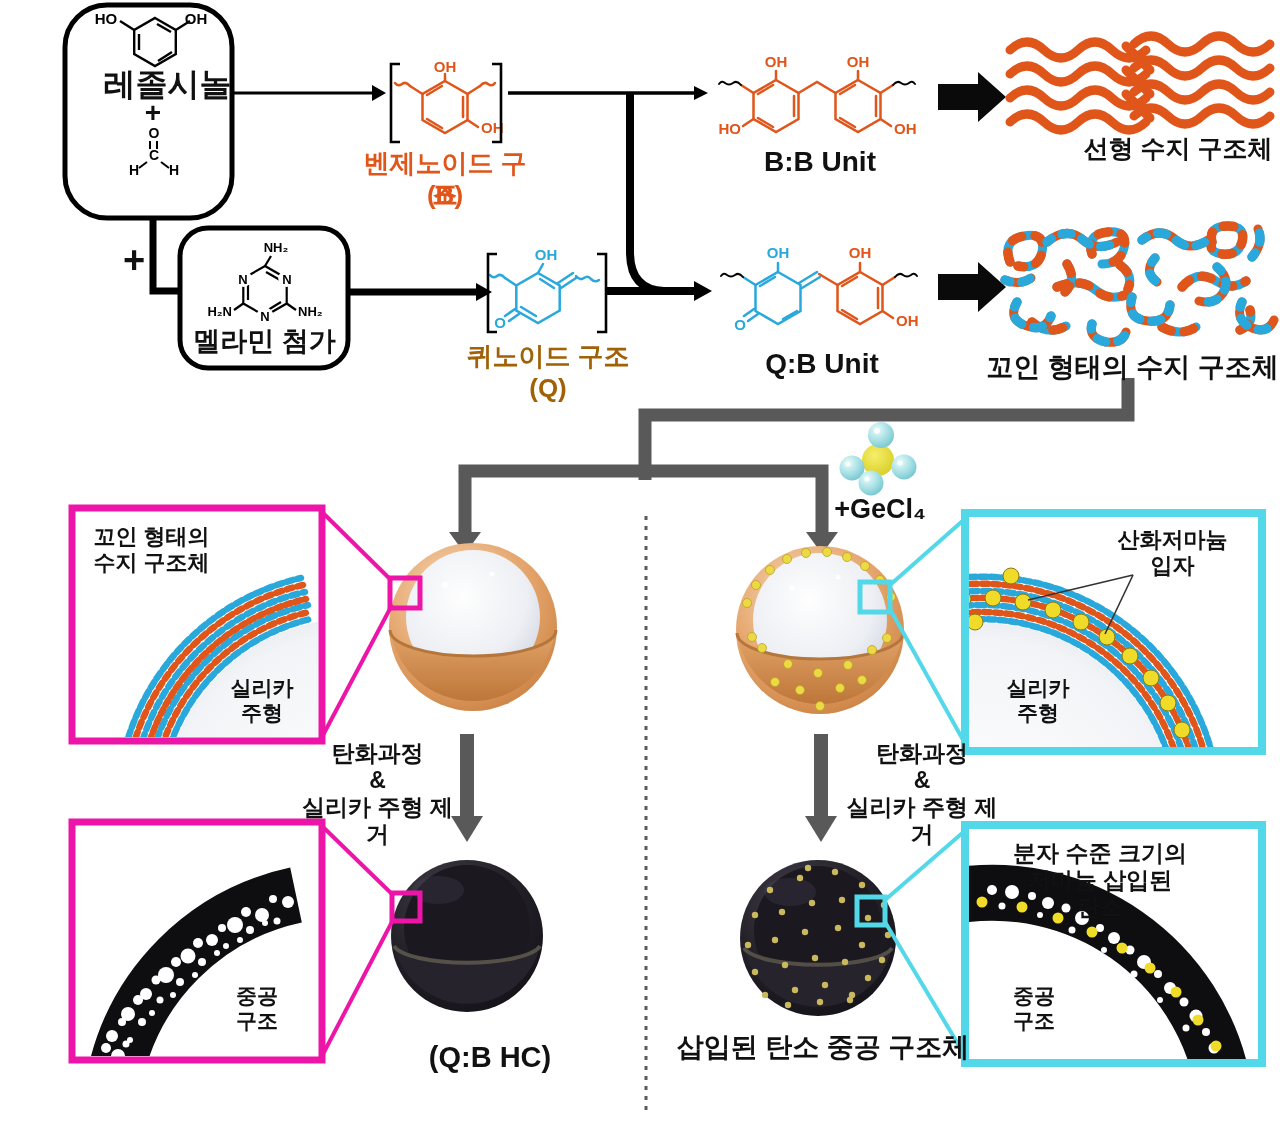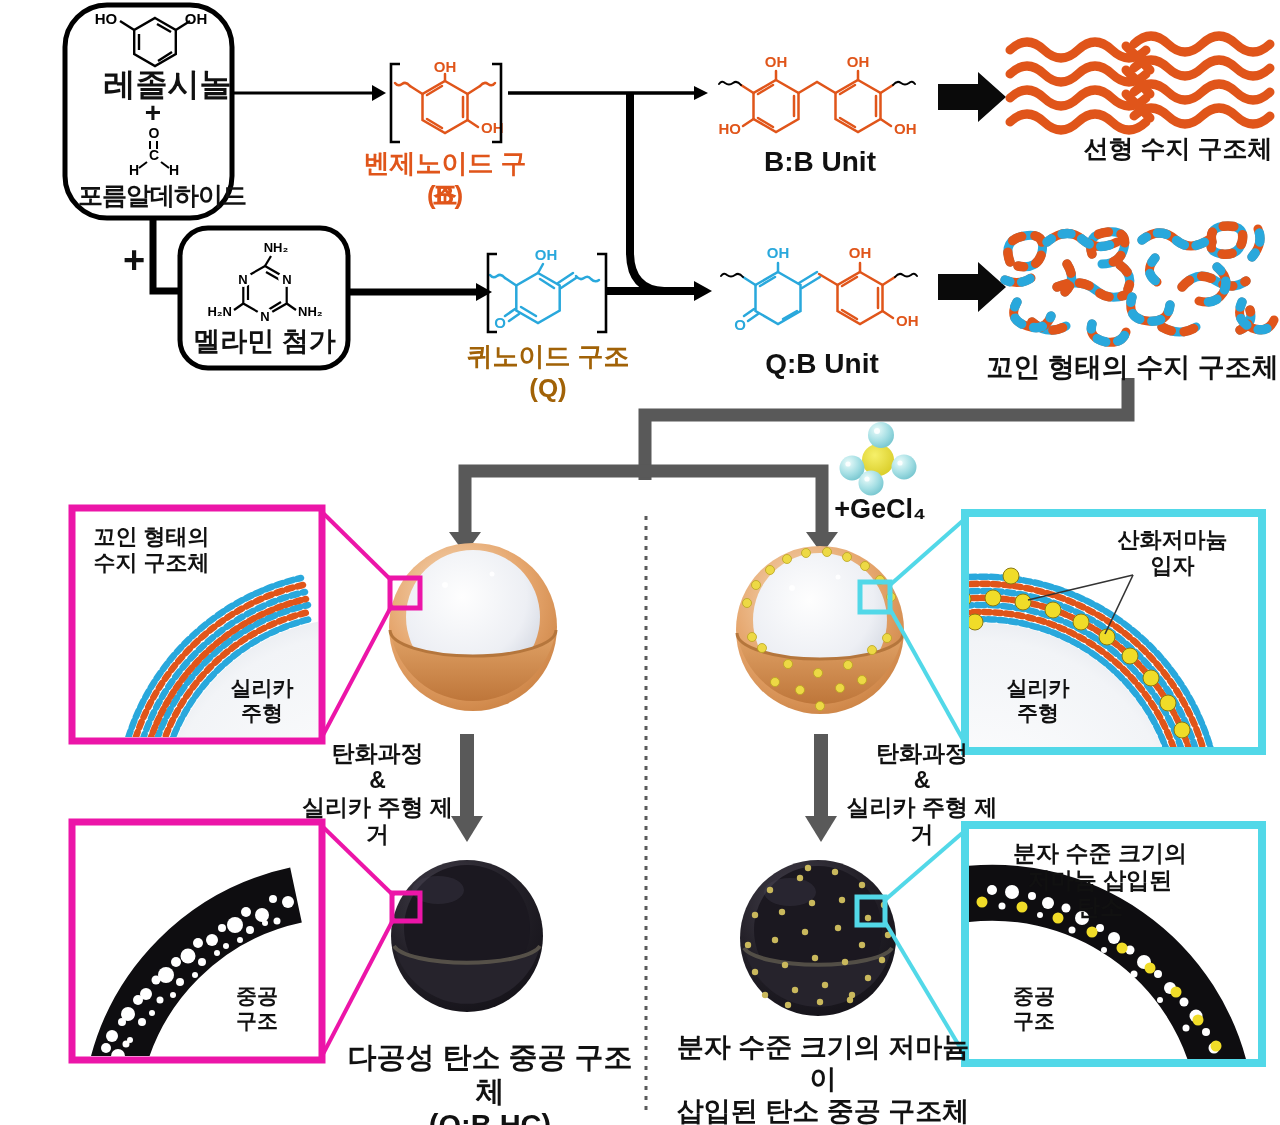"포름알데하이드" div.lbl { html: <div>포름알데하이드</div> -> none }
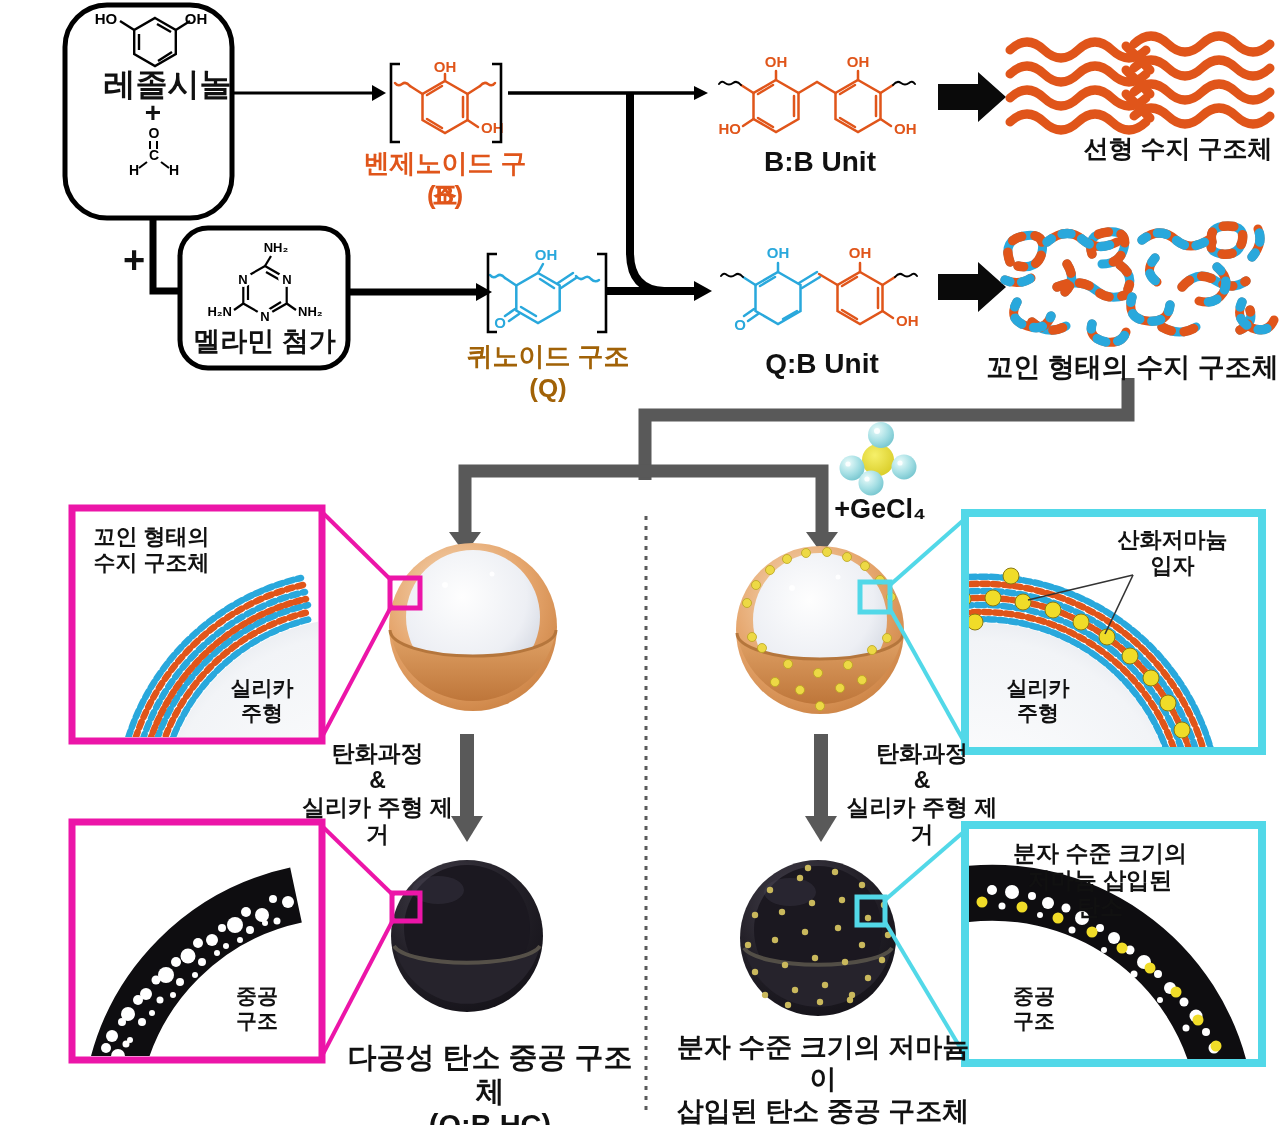"다공성 탄소 중공 구조체" span.line { html: <span>다공성 탄소 중공 구조체</span> -> none }
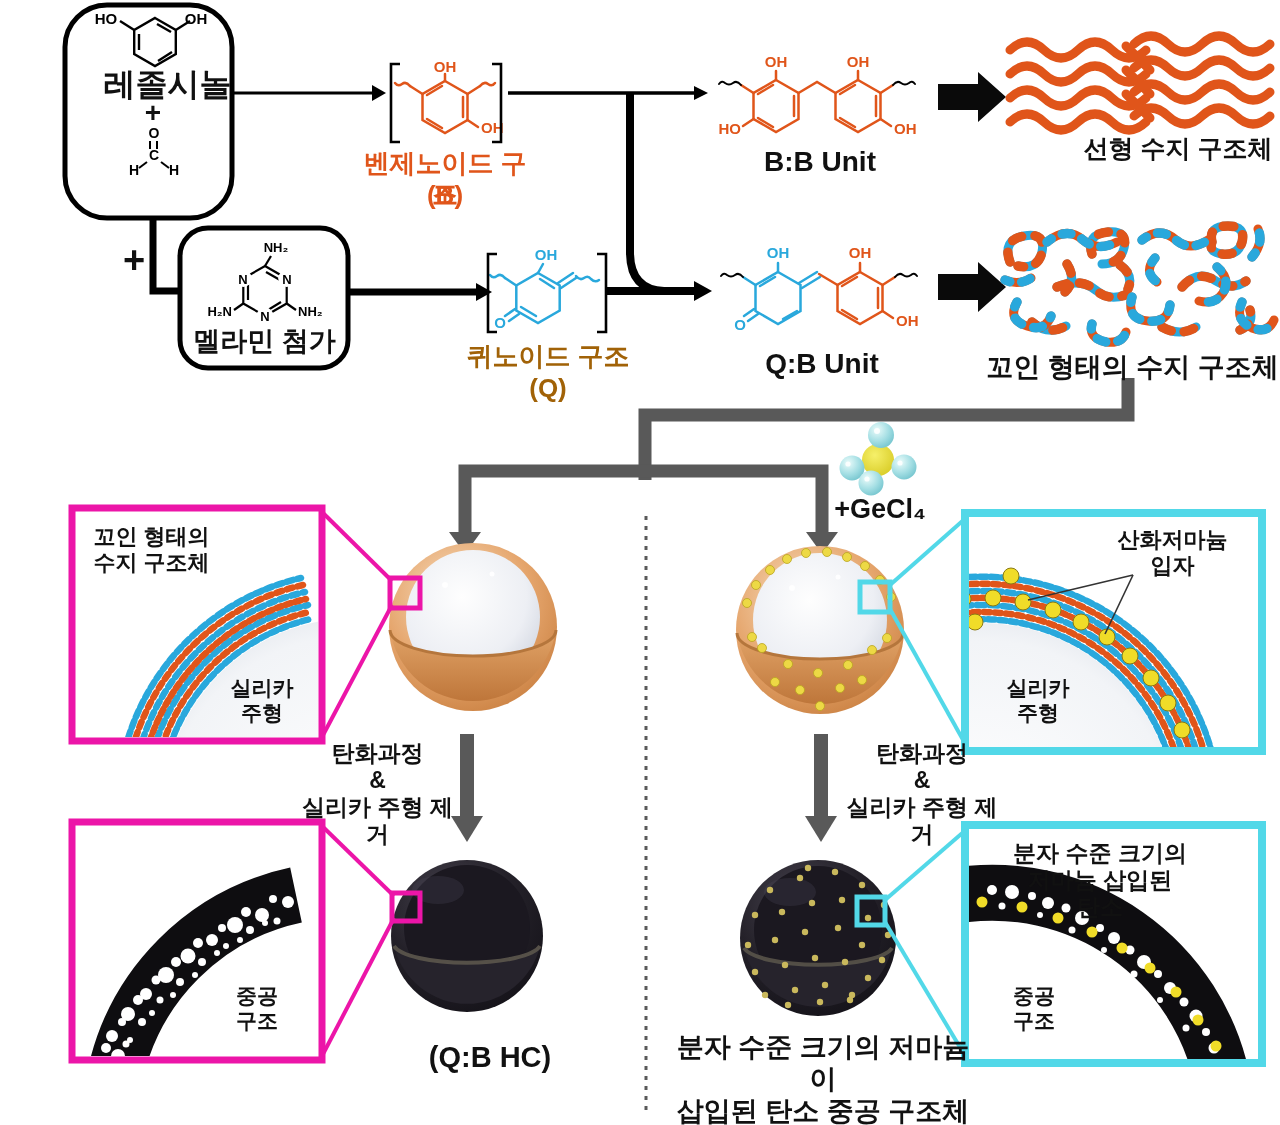"분자 수준 크기의 저마늄이" span.line { html: <span>분자 수준 크기의 저마늄이</span> -> none }
